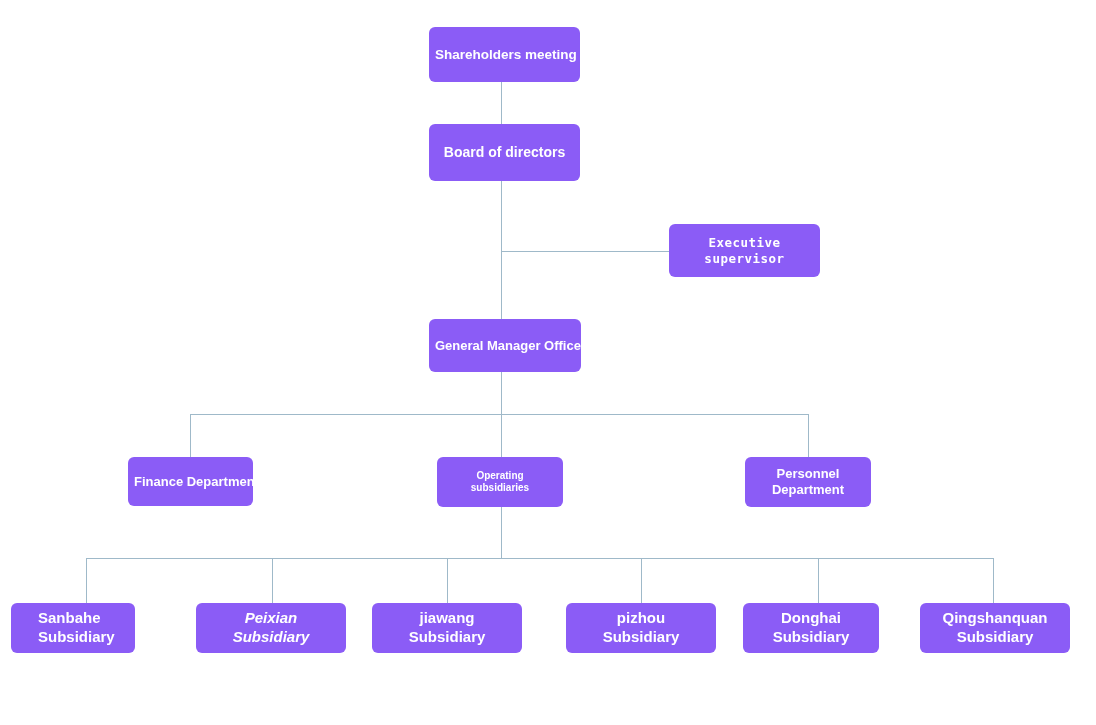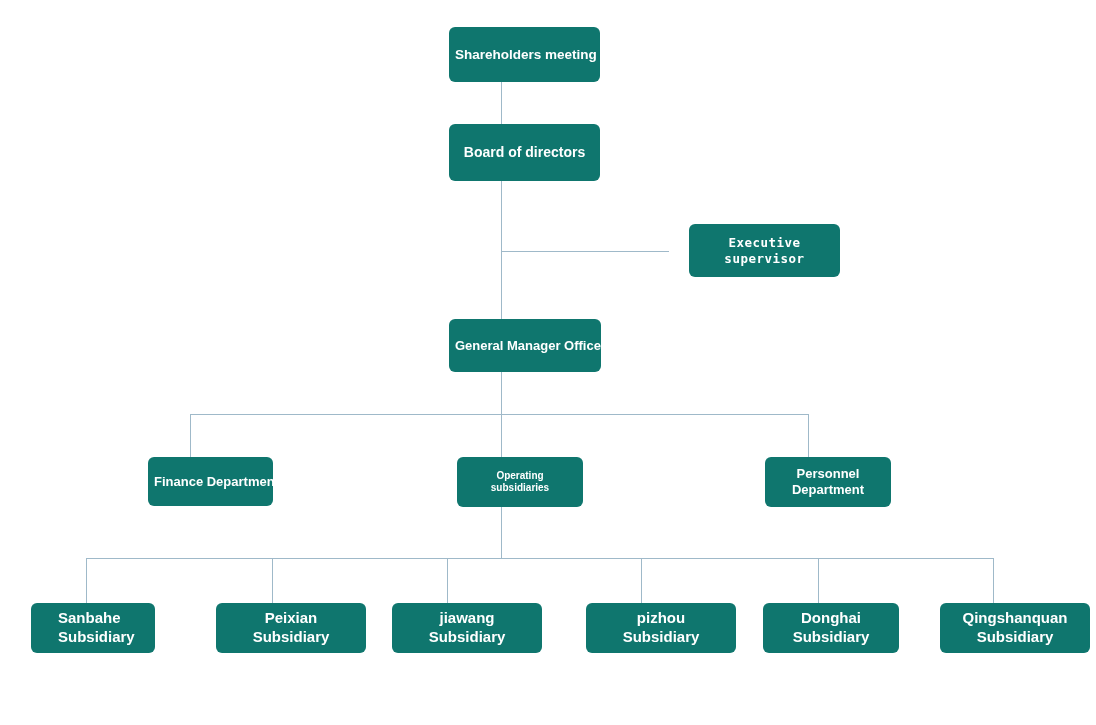"Shareholders meeting" .node { background: #0f766e -> #8b5cf6; margin-left: 20px -> none }
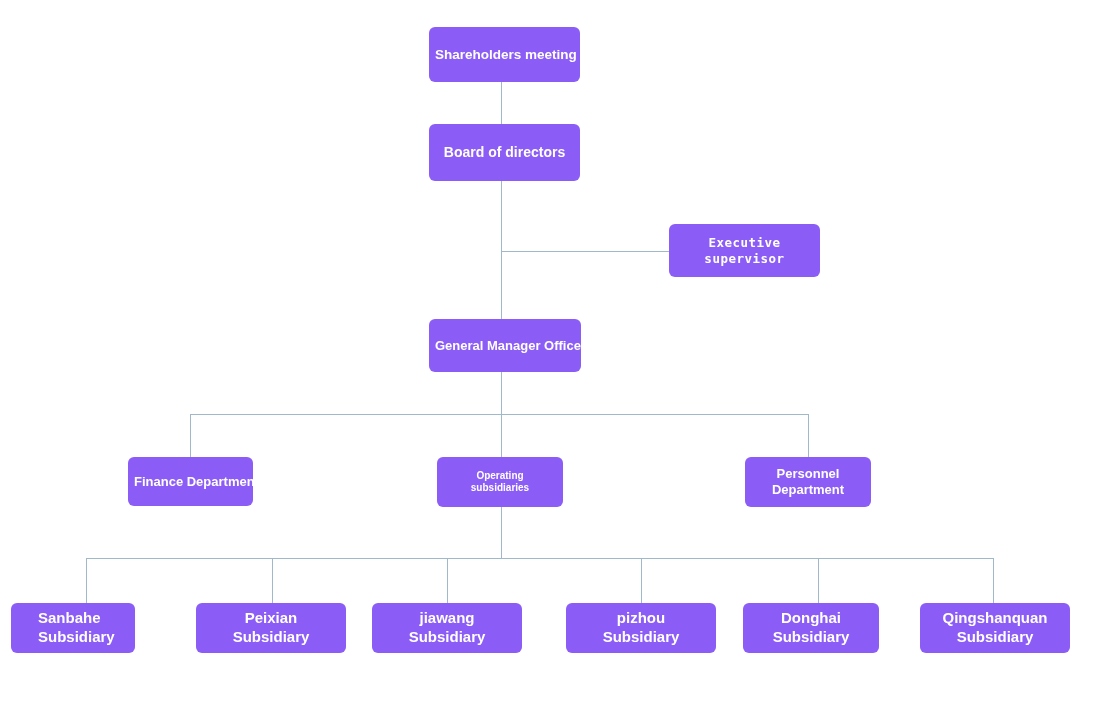"Peixian" #node-peixian { font-style: none -> italic }
